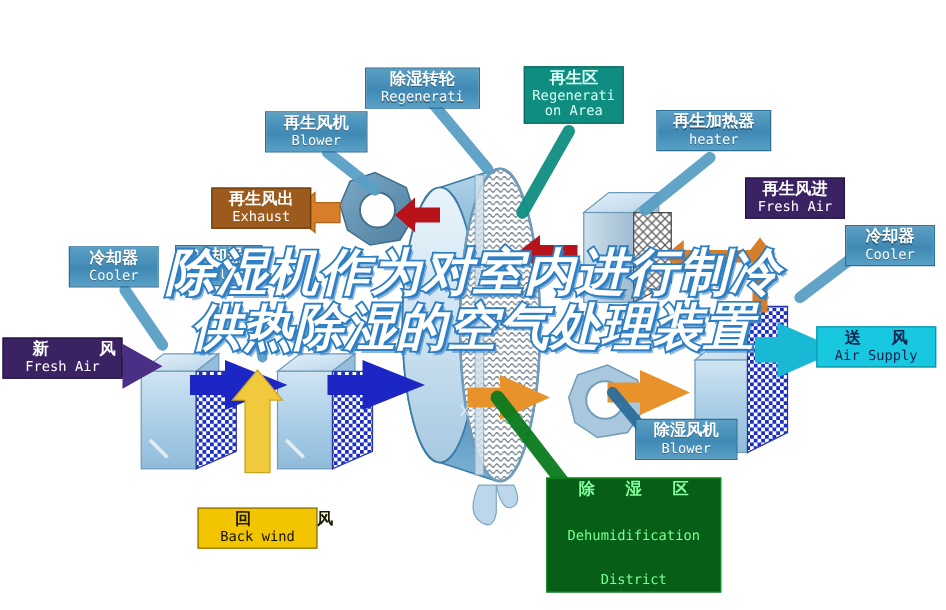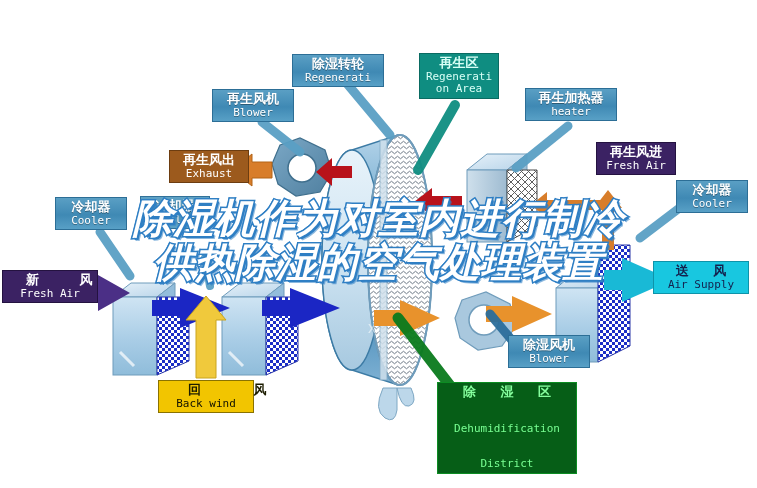"回 风" .lb-yellow { margin-top: none -> 26px }
